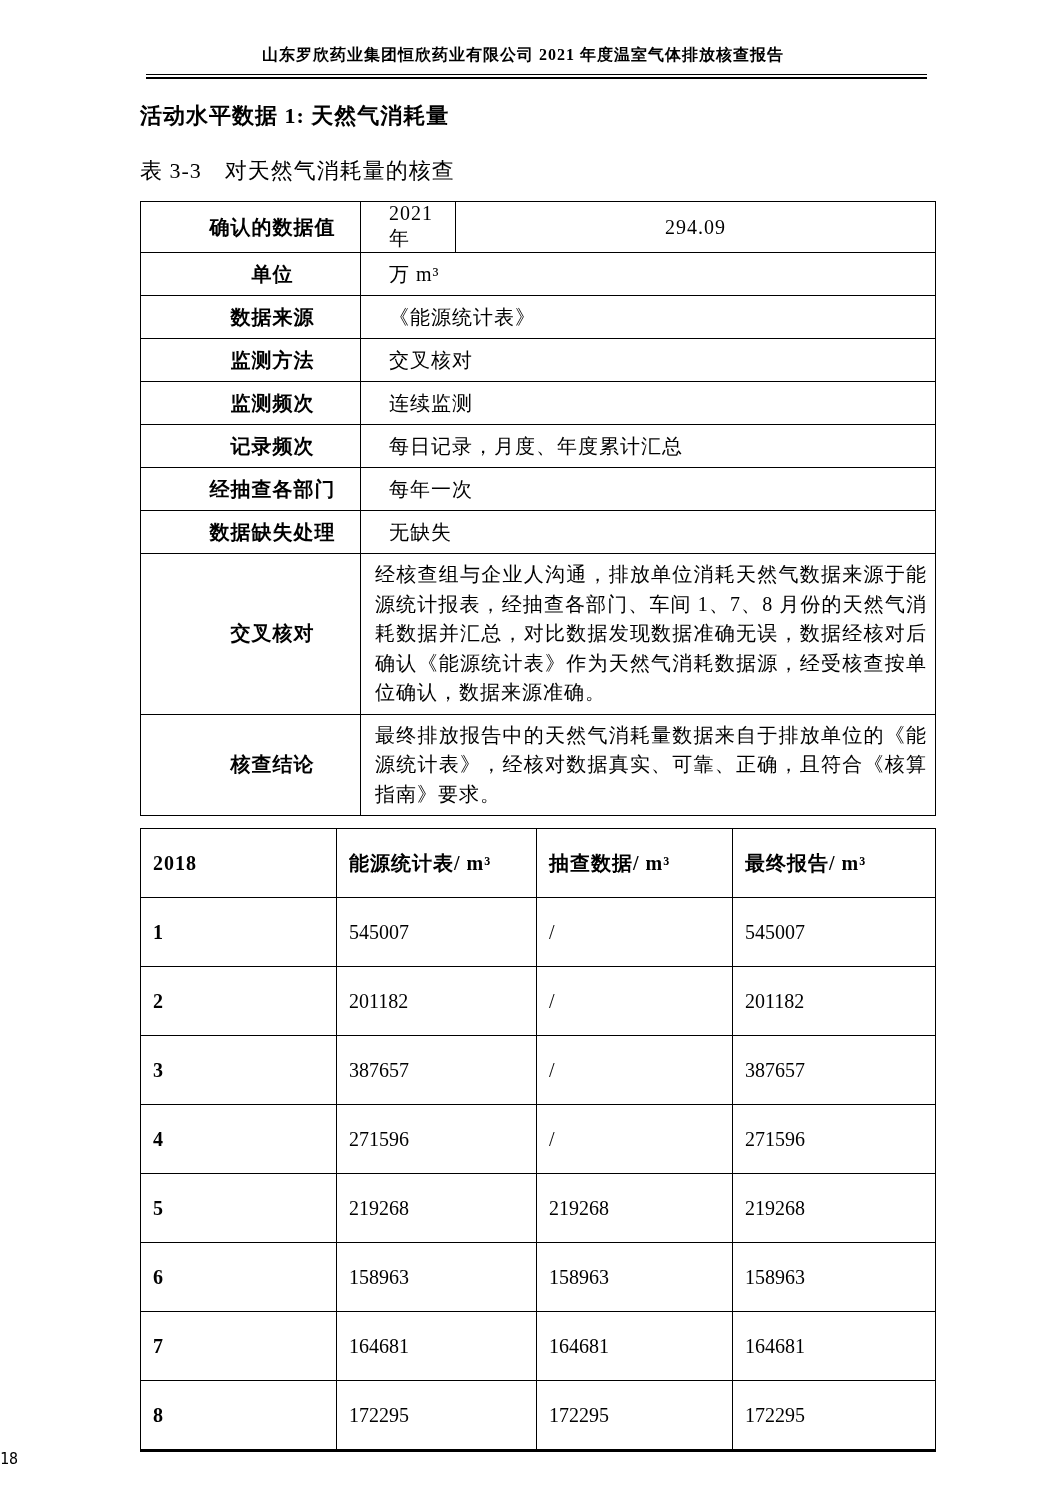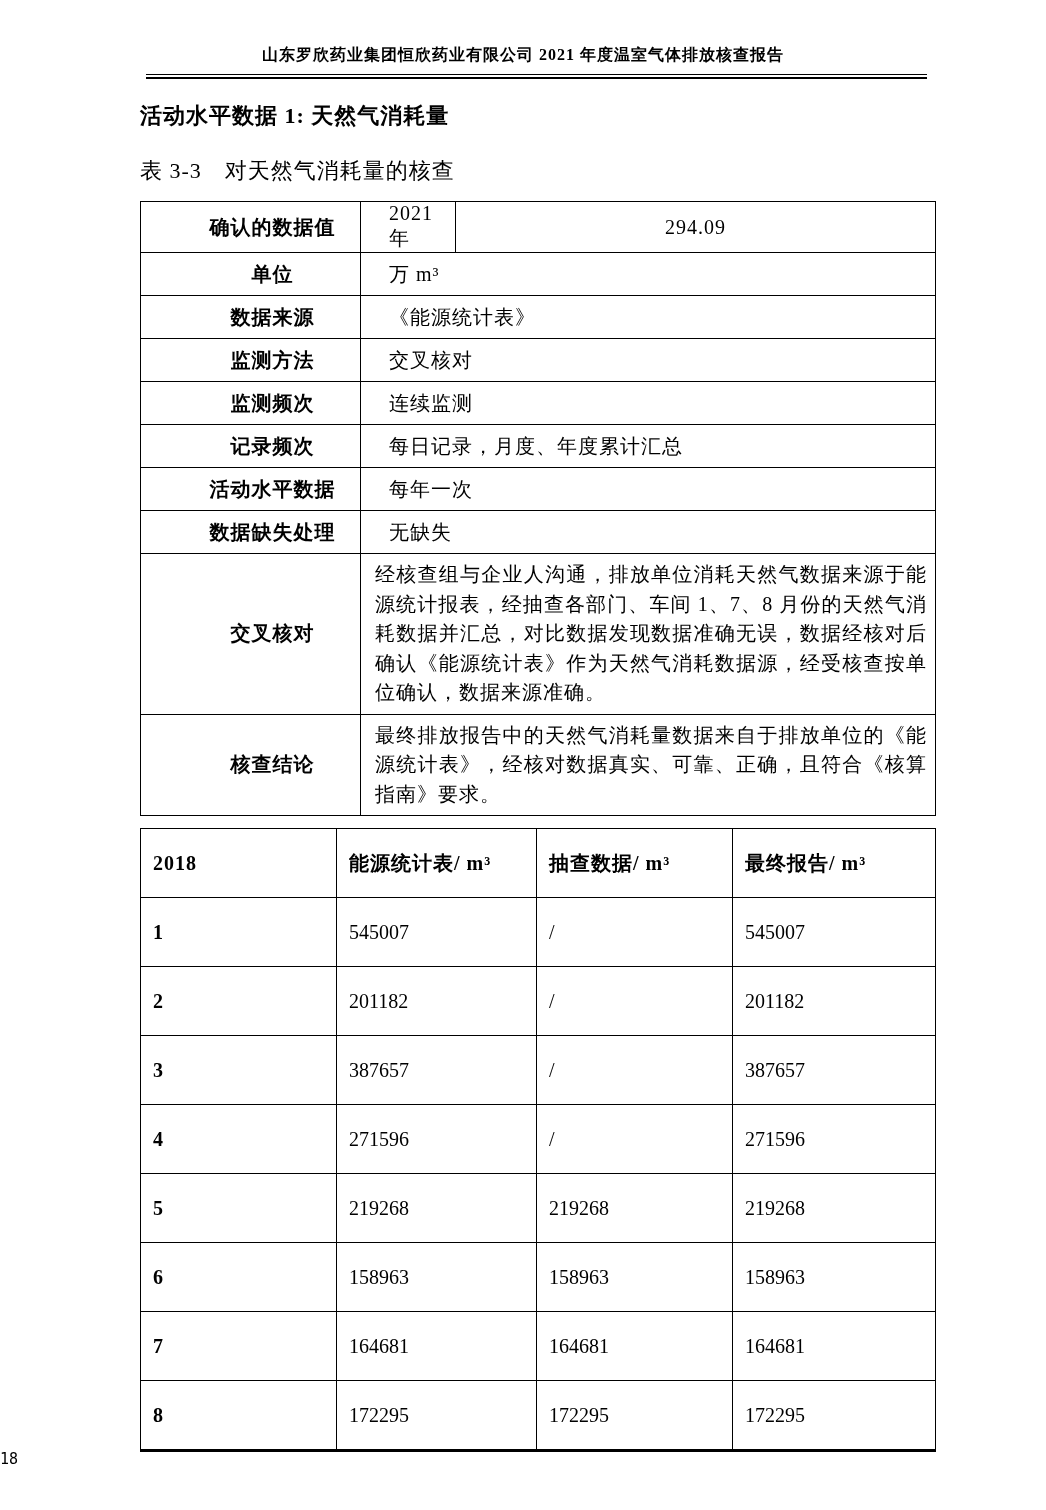"活动水平数据" td.lbl { text: 活动水平数据 -> 经抽查各部门 }
